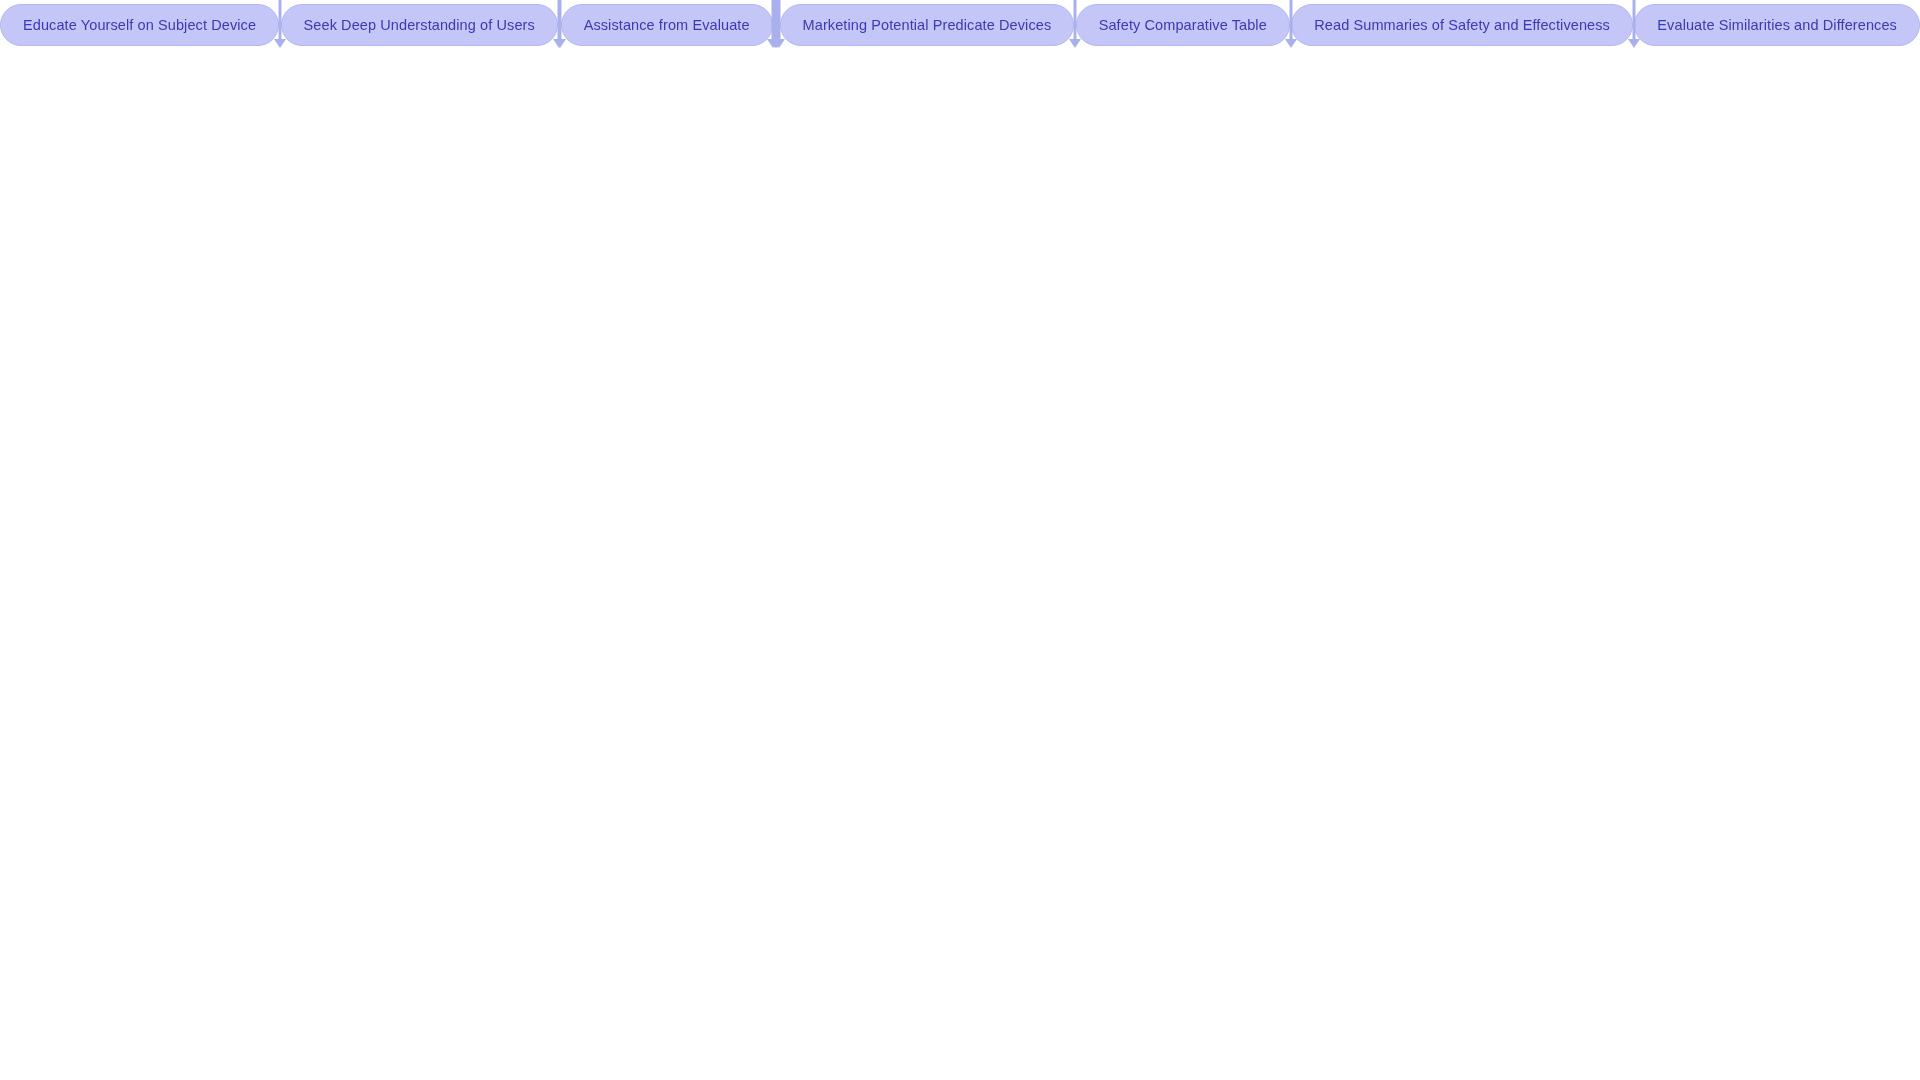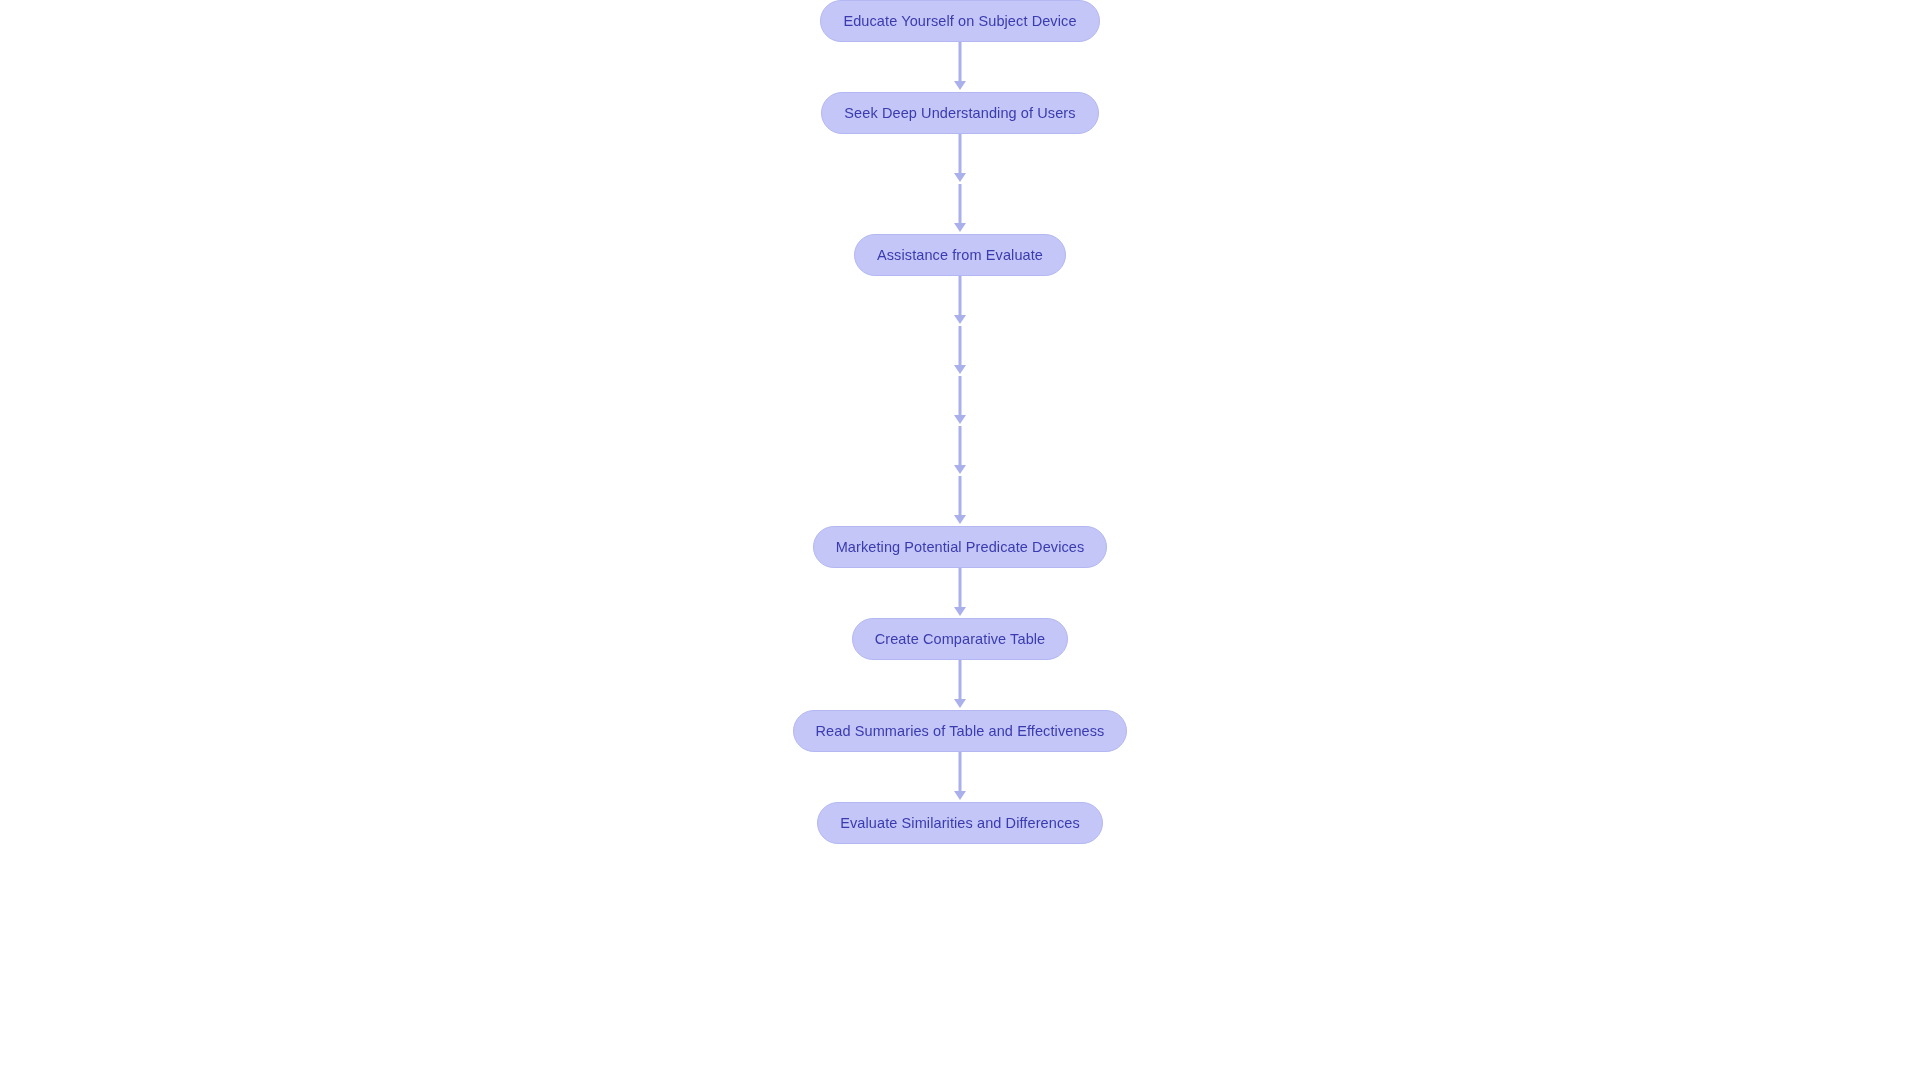"Educate Yourself on Subject Device" .flow-column { flex-direction: column -> row }
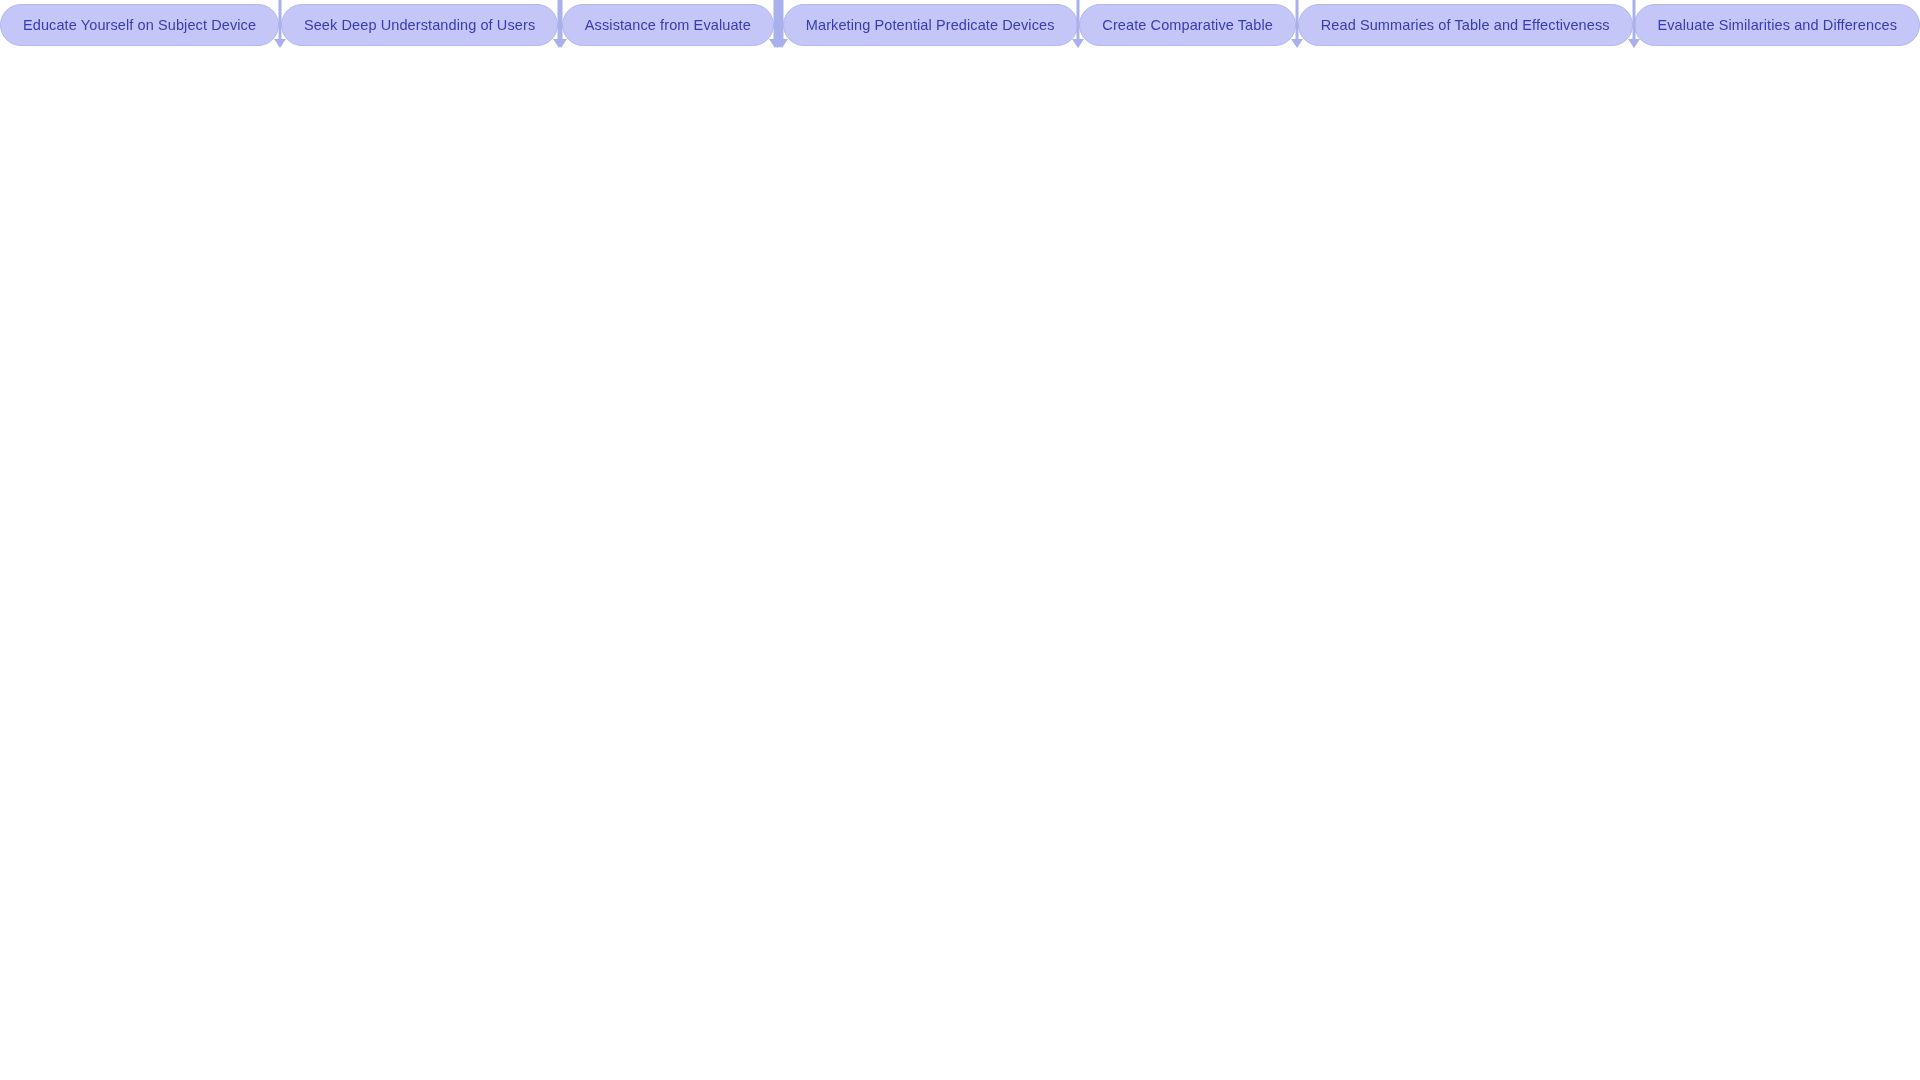"Create Comparative Table" span.node-label { text: Create -> Safety }
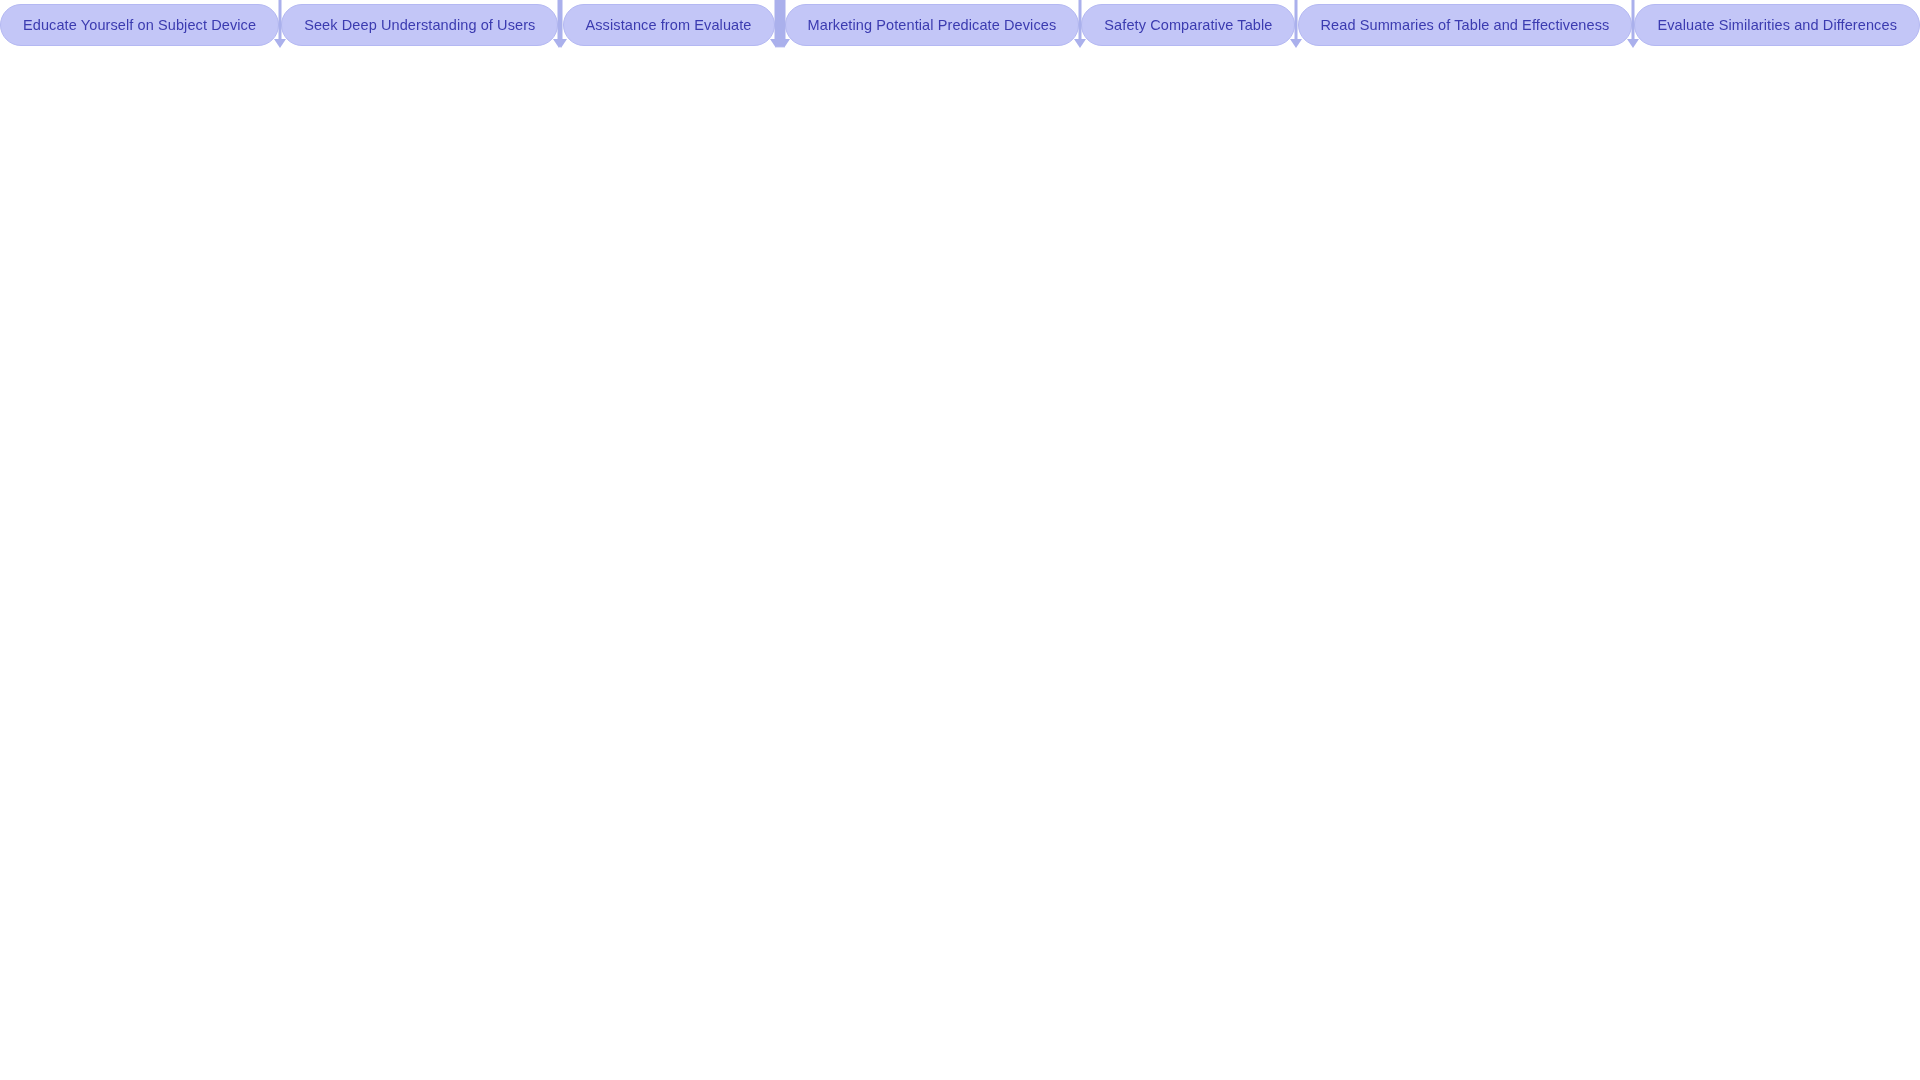"Read Summaries of Table and" span.node-label { text: Table -> Safety }
